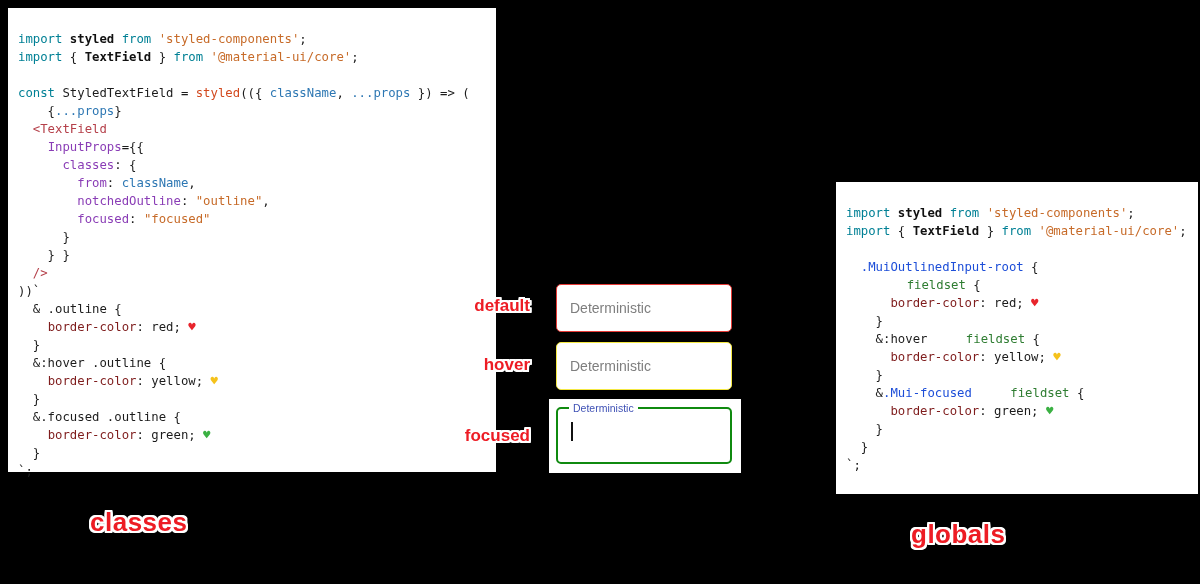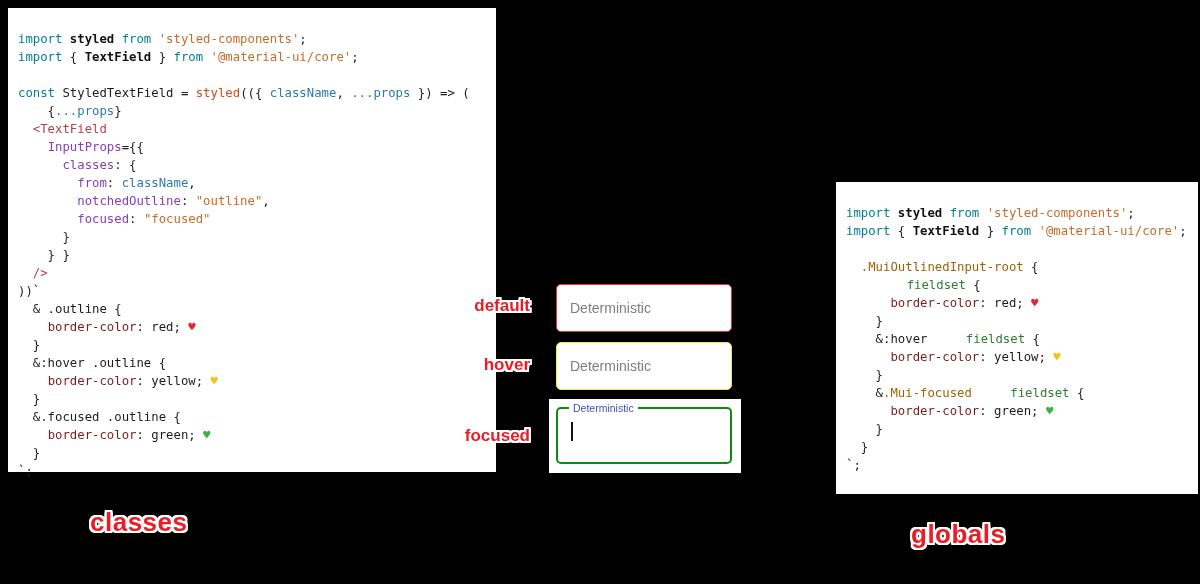".MuiOutlinedInput-root" .tk-selc { color: #a16207 -> #1d4ed8 }
